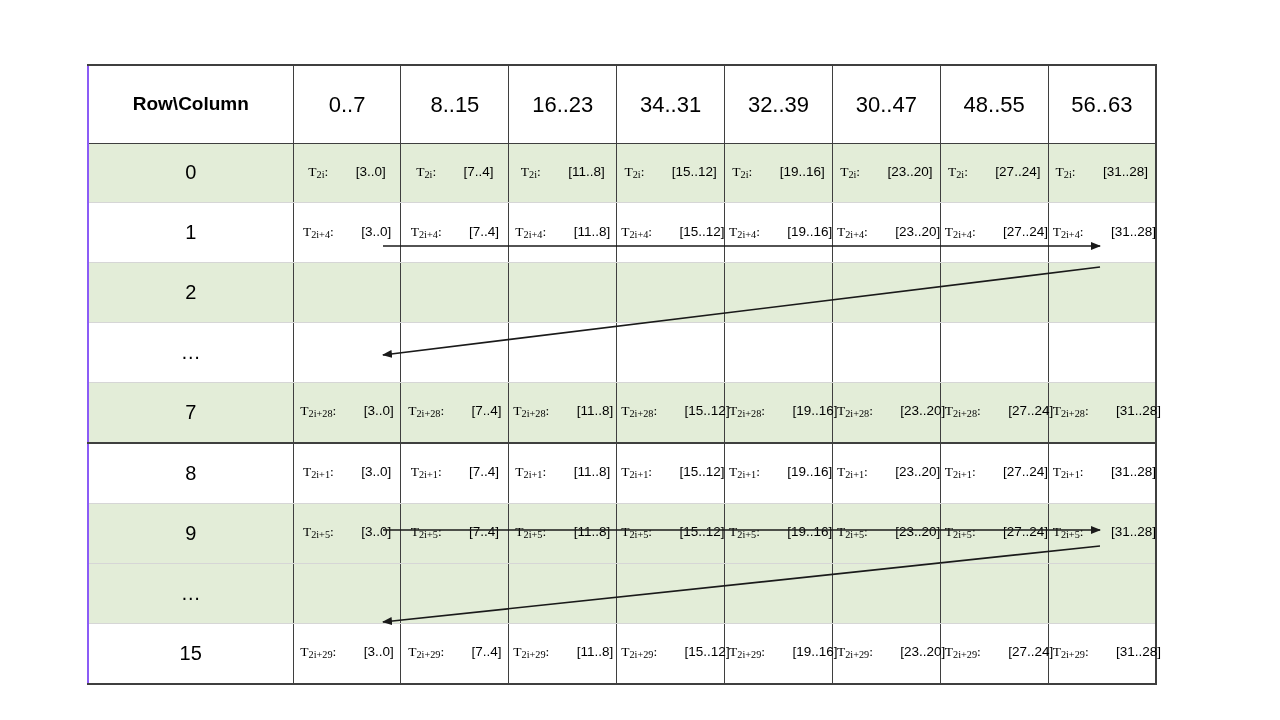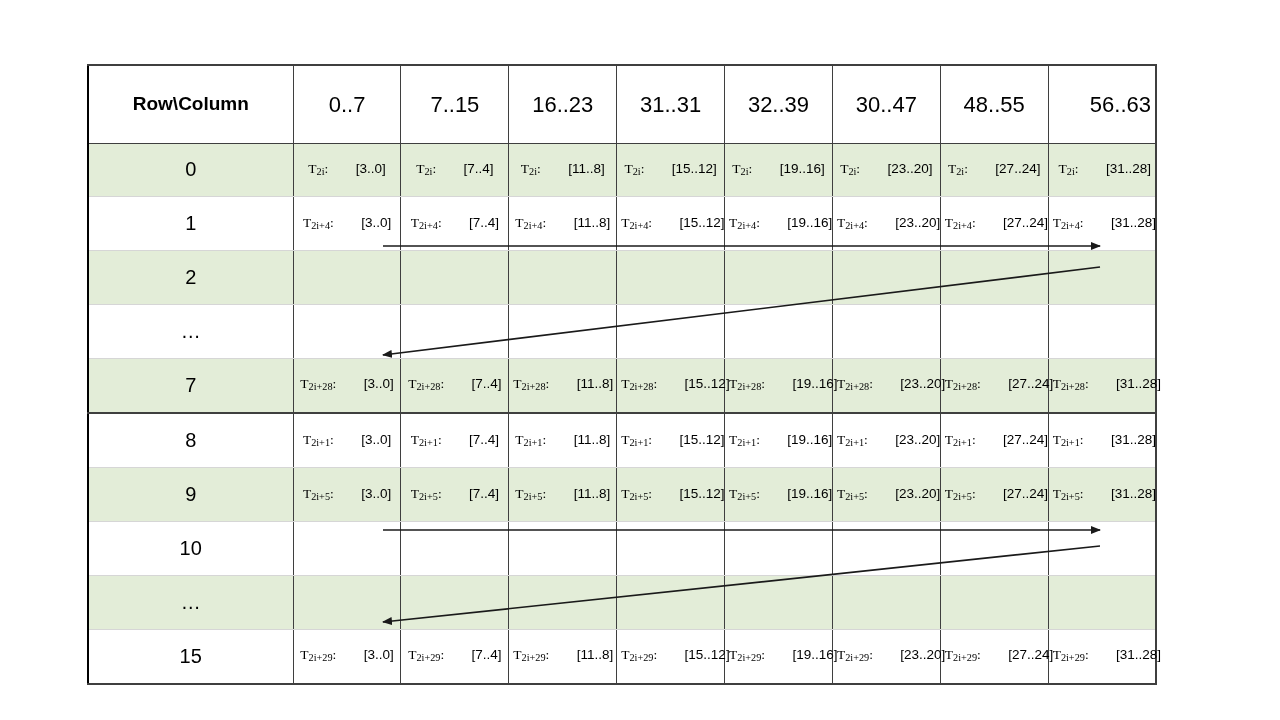"Row\Column" table.grid td.first-col, table.grid th.first-col { border-left: 2px solid #000000 -> 2px solid #8b5cf6 }
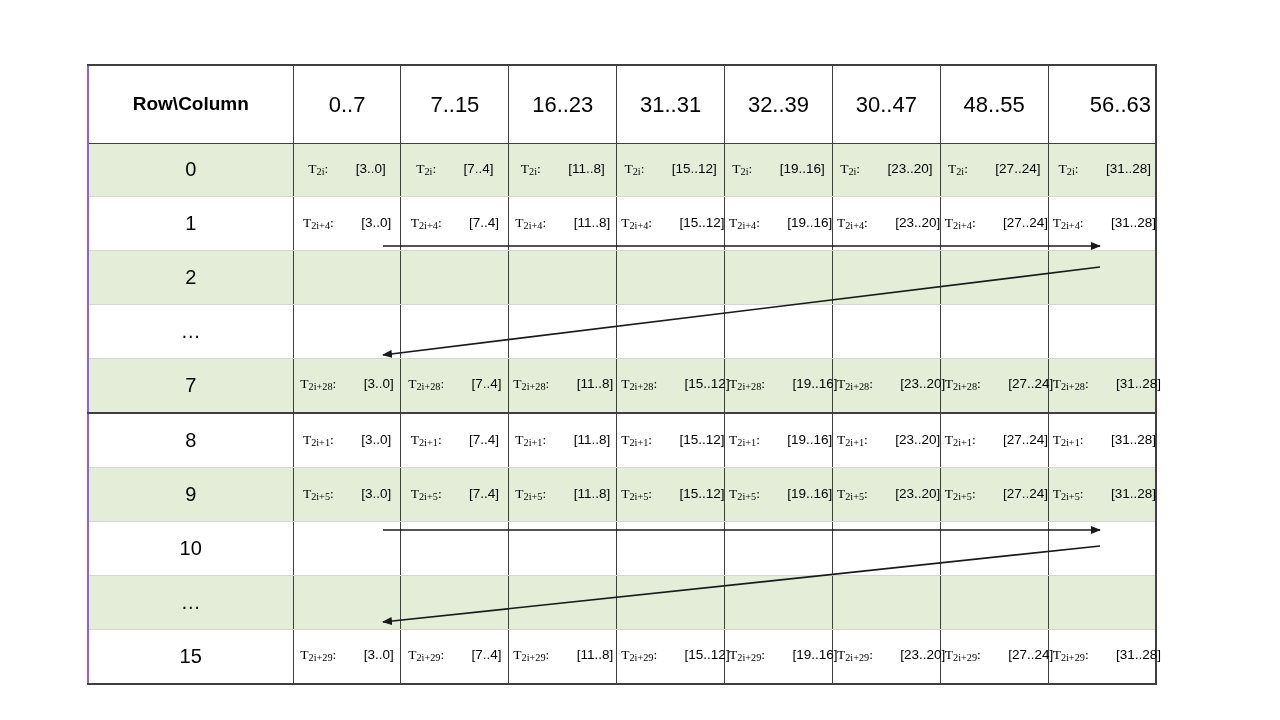"7..15" th { text: 7..15 -> 8..15 }
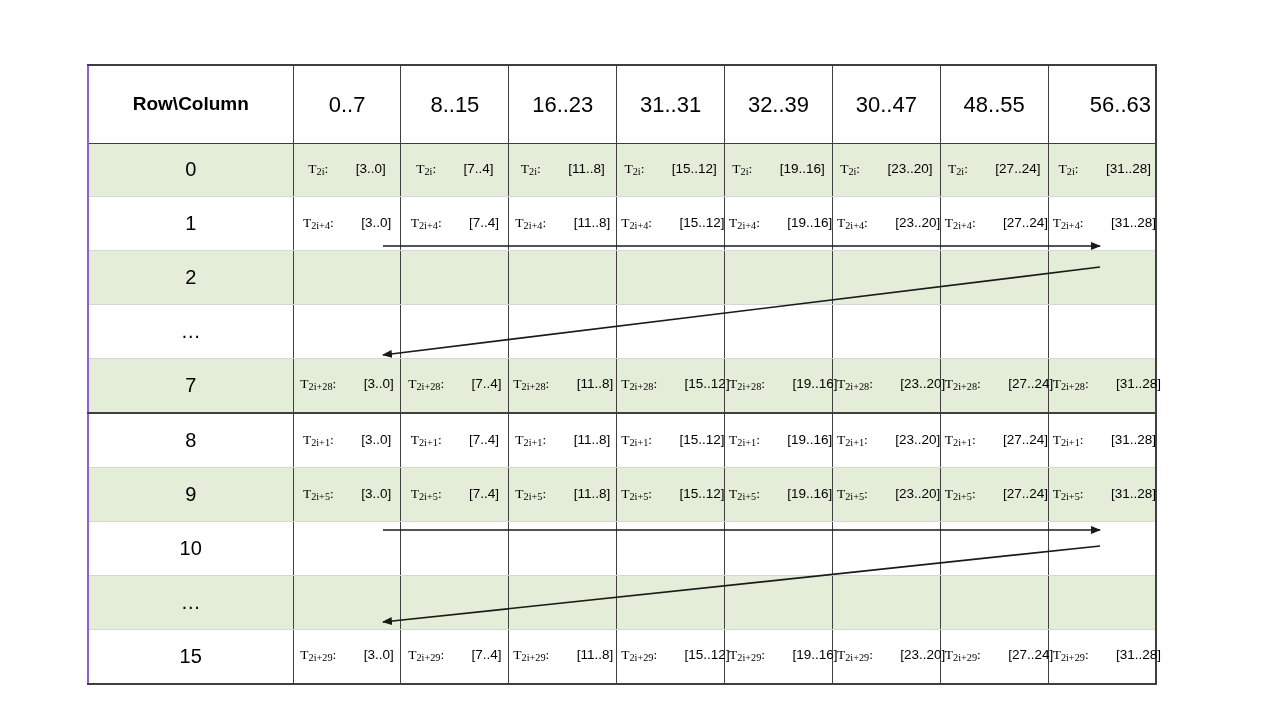"31..31" th { text: 31..31 -> 34..31 }
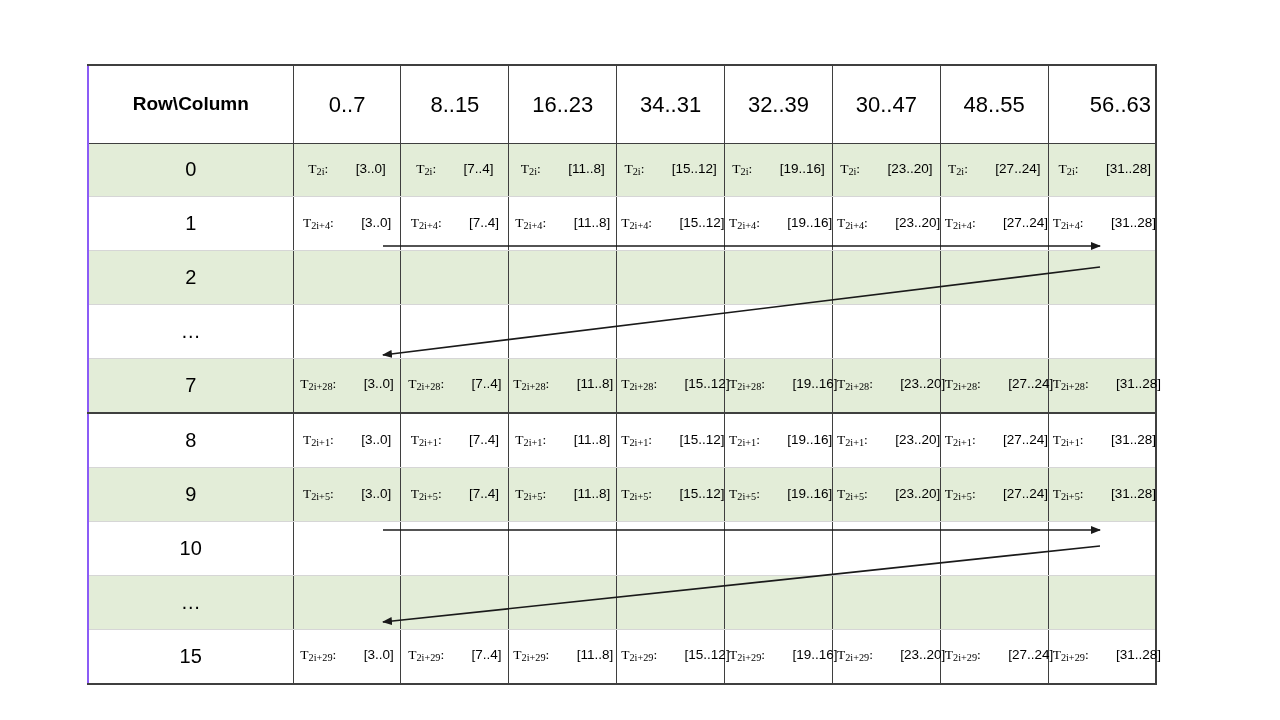"56..63" table.grid td.last-col, table.grid th.last-col { text-align: right -> none }
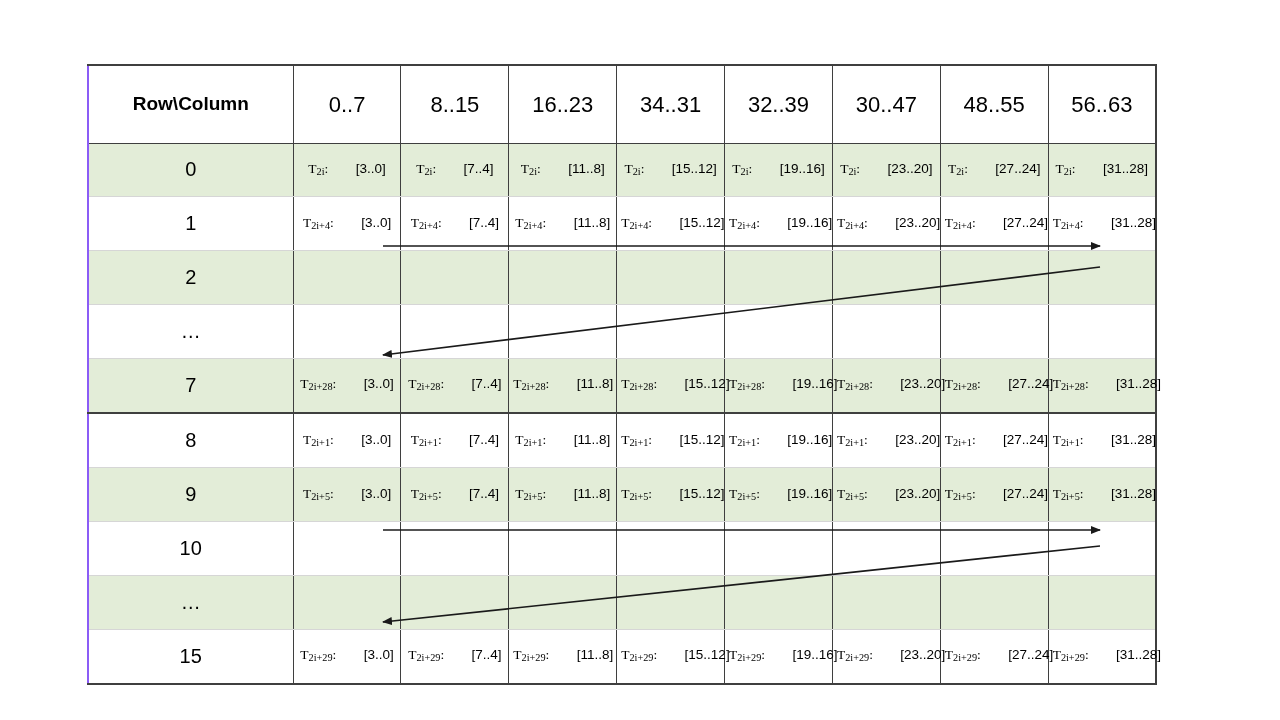"10" tr.plain { html: <tr> <td>10</td> <td></td> <td></td> <td></td> <td></td> <td></td> <td></td> <td></td> <td></td> </tr> -> none }
